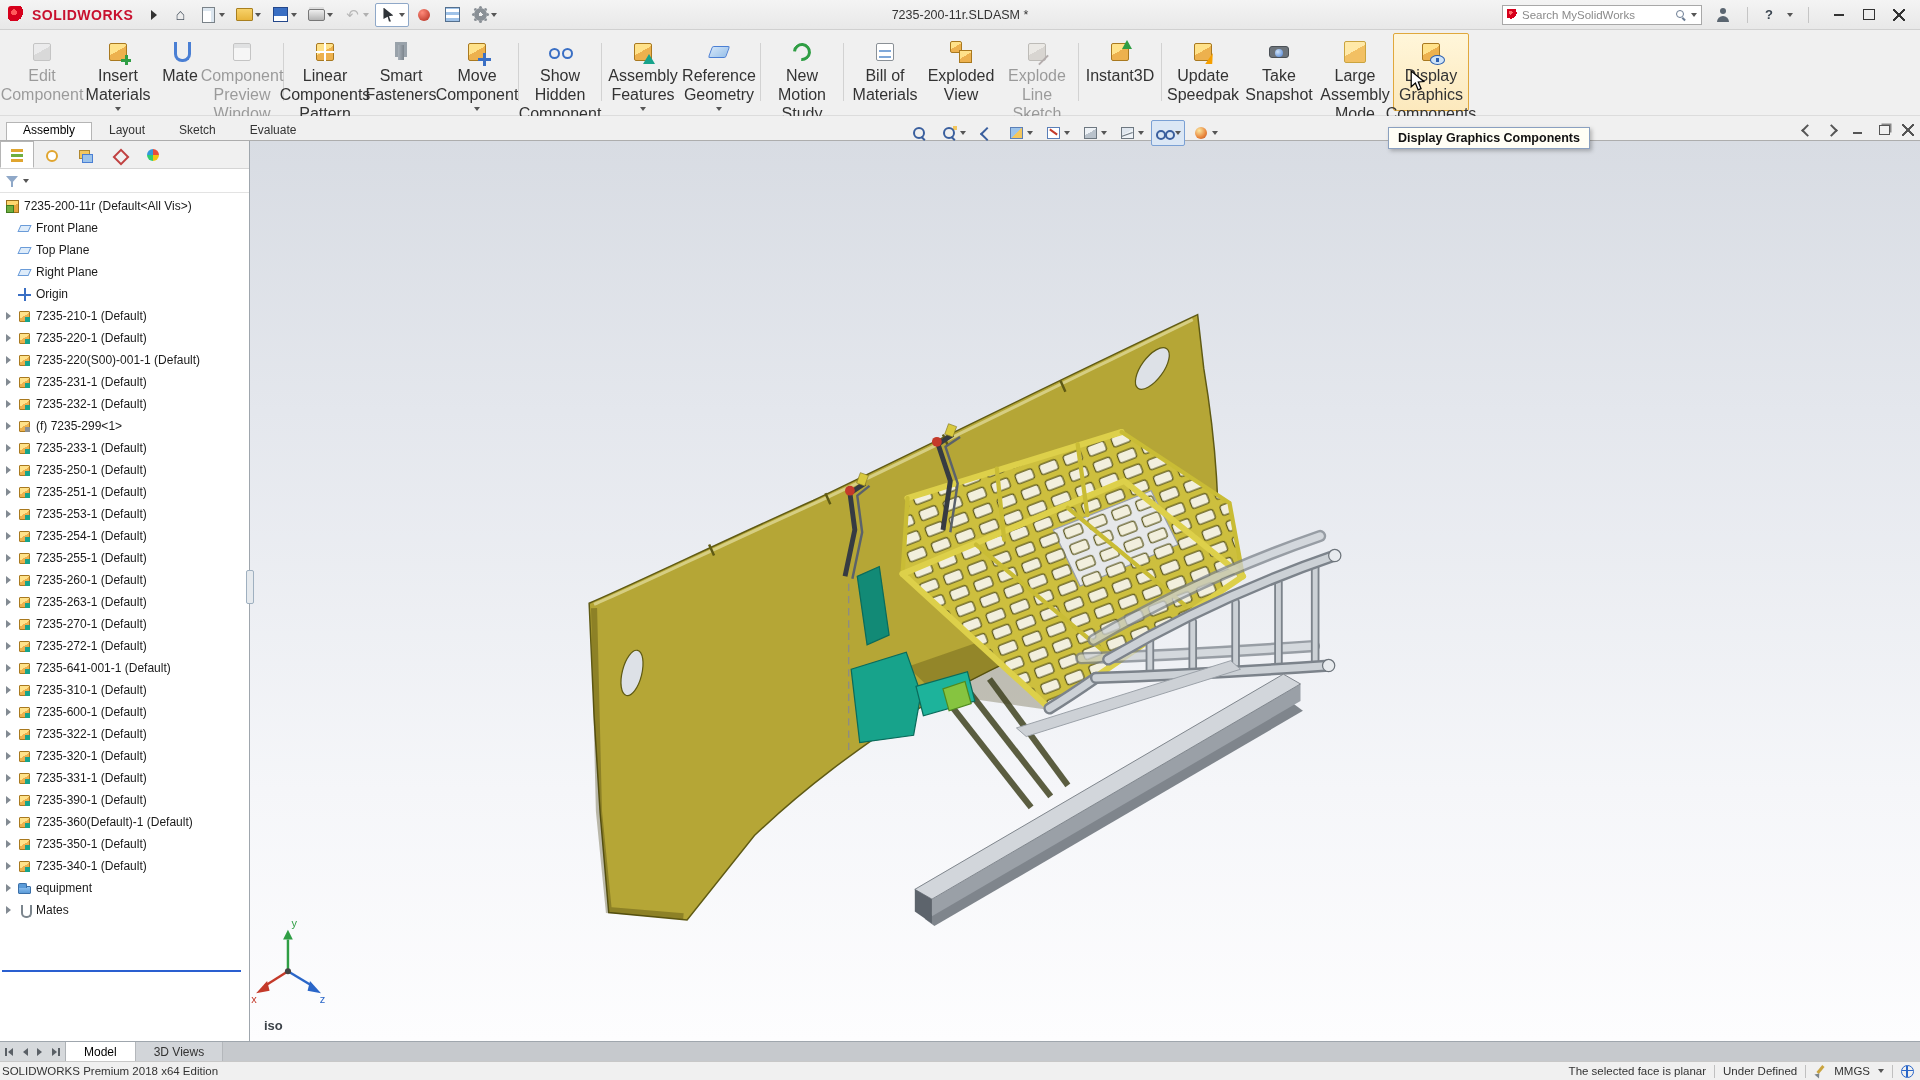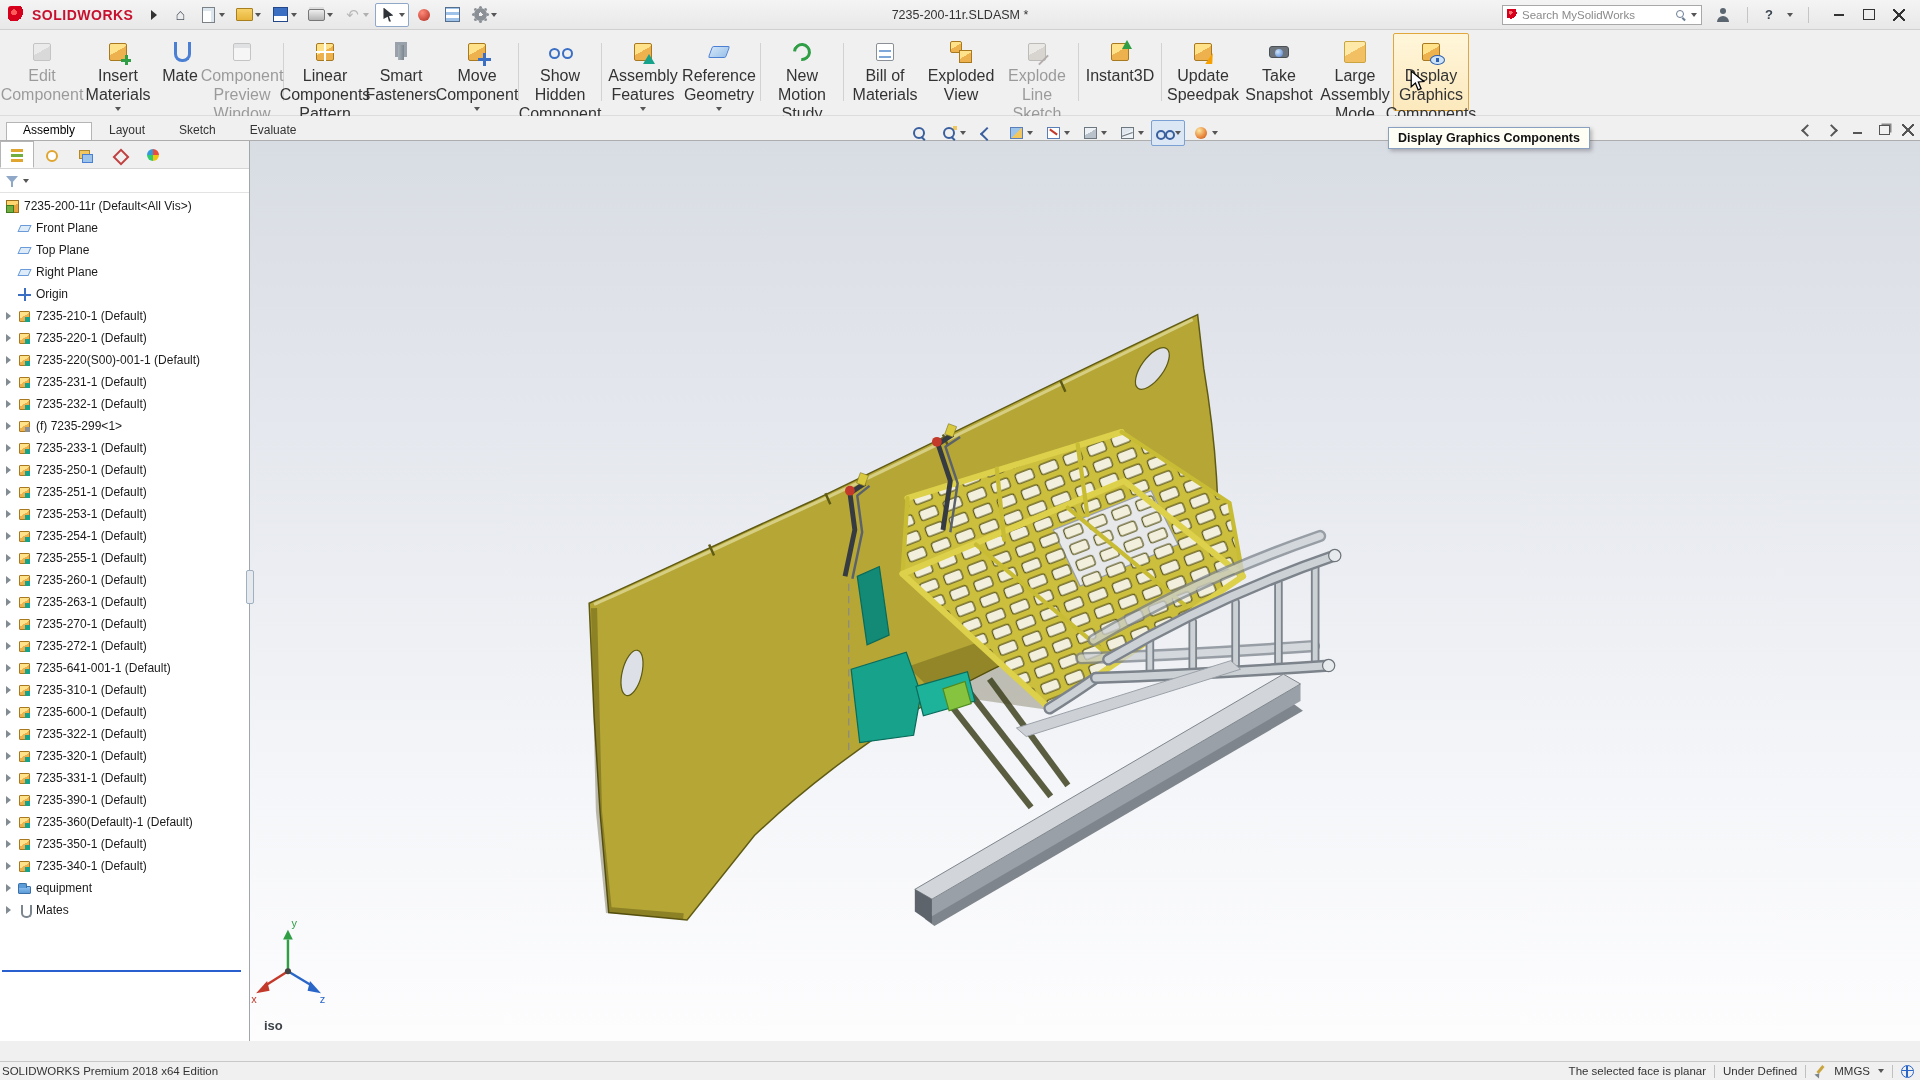"Model" div.doctabs { html: none -> <div> <div> <span></span> <span></span> <span></span> <span></span> </div> <div> <div> <span>Model</span> </div> <div> <span>3D Views</span> </div> </div> </div> }
